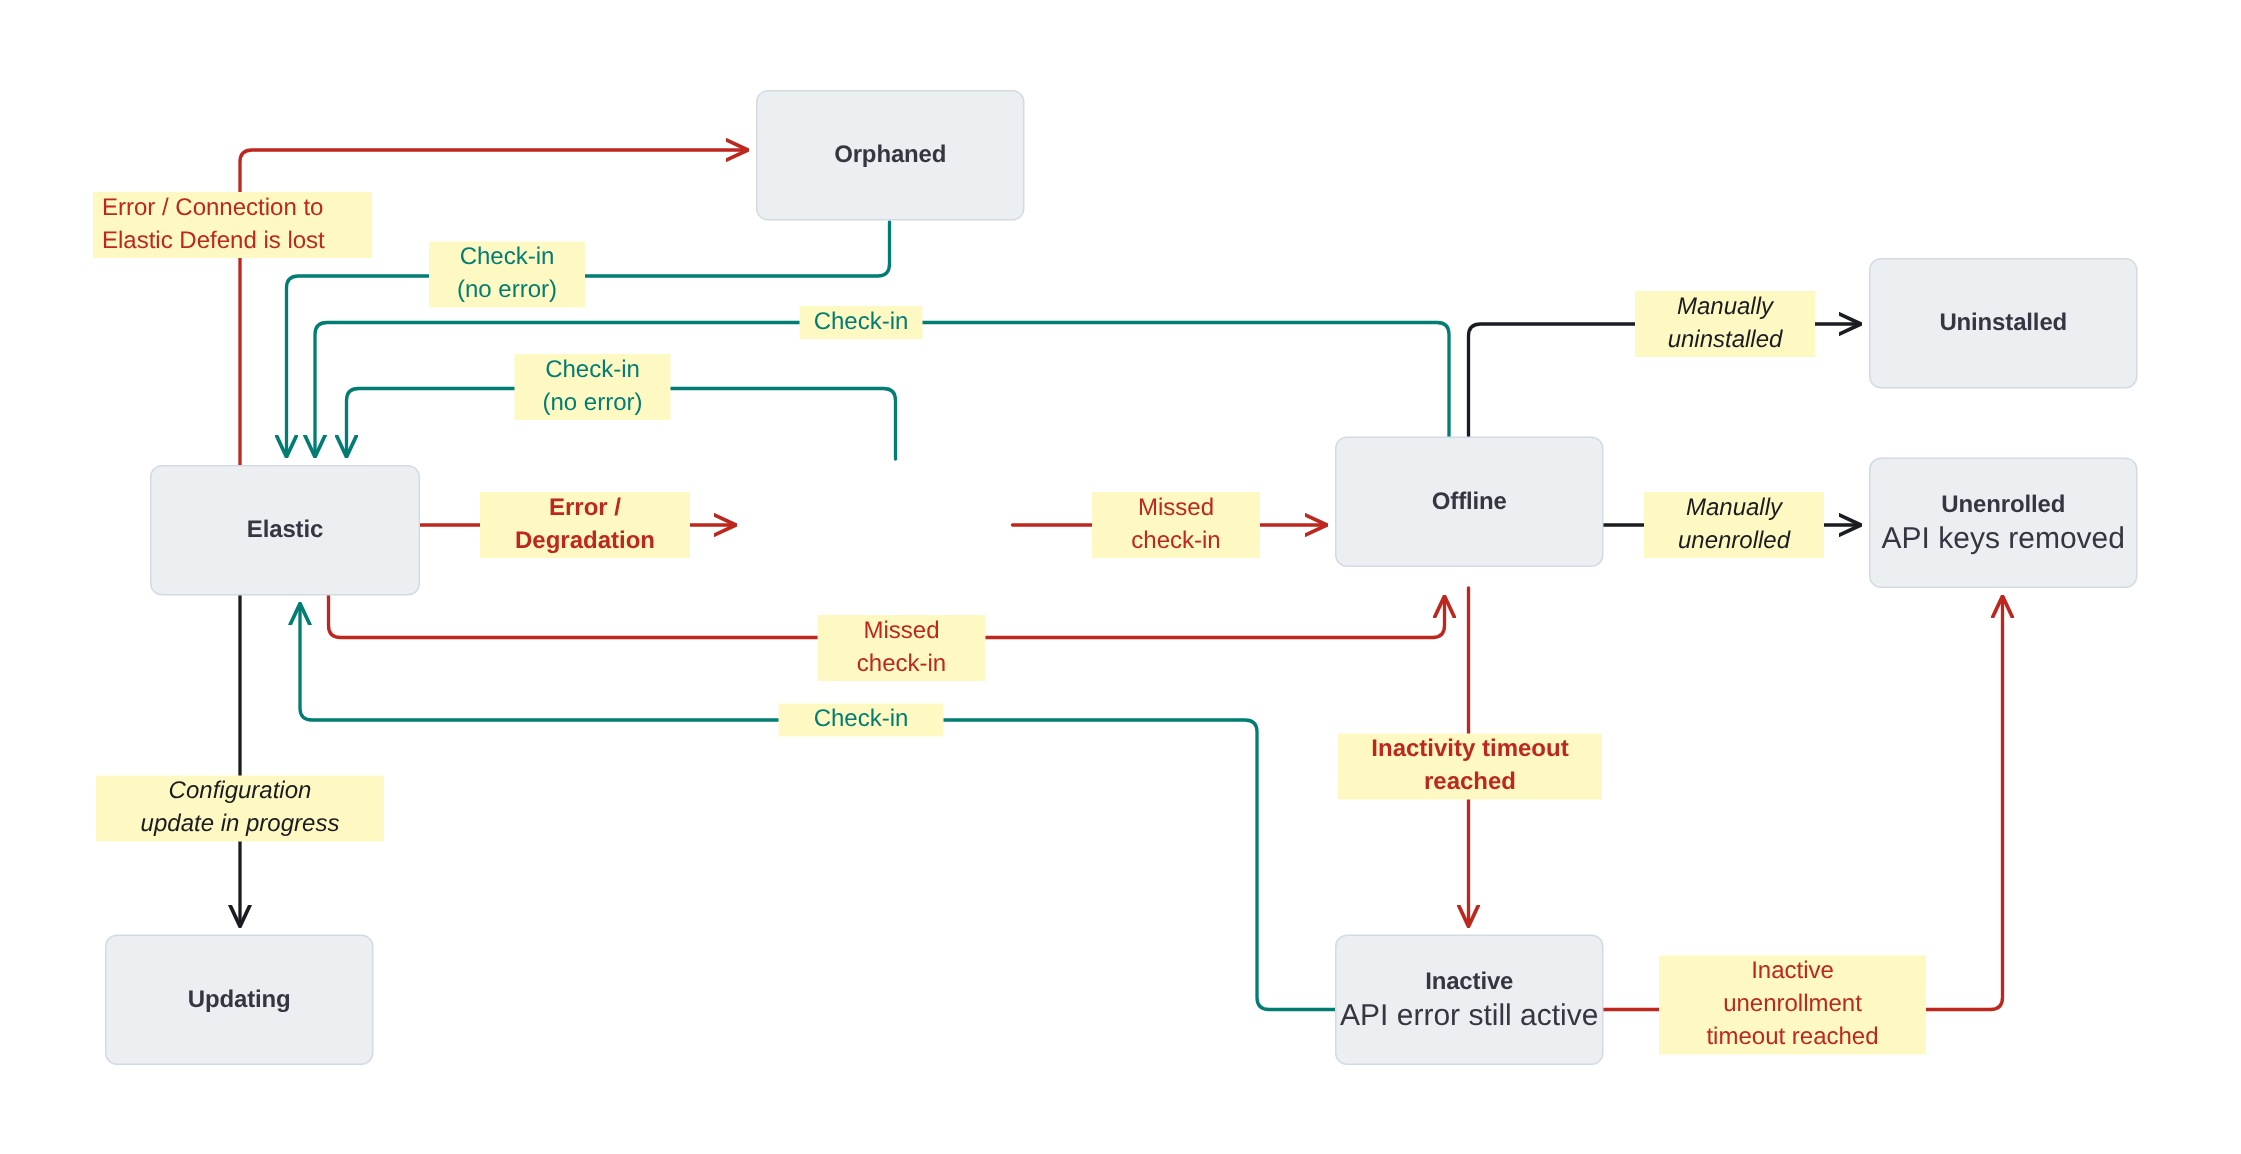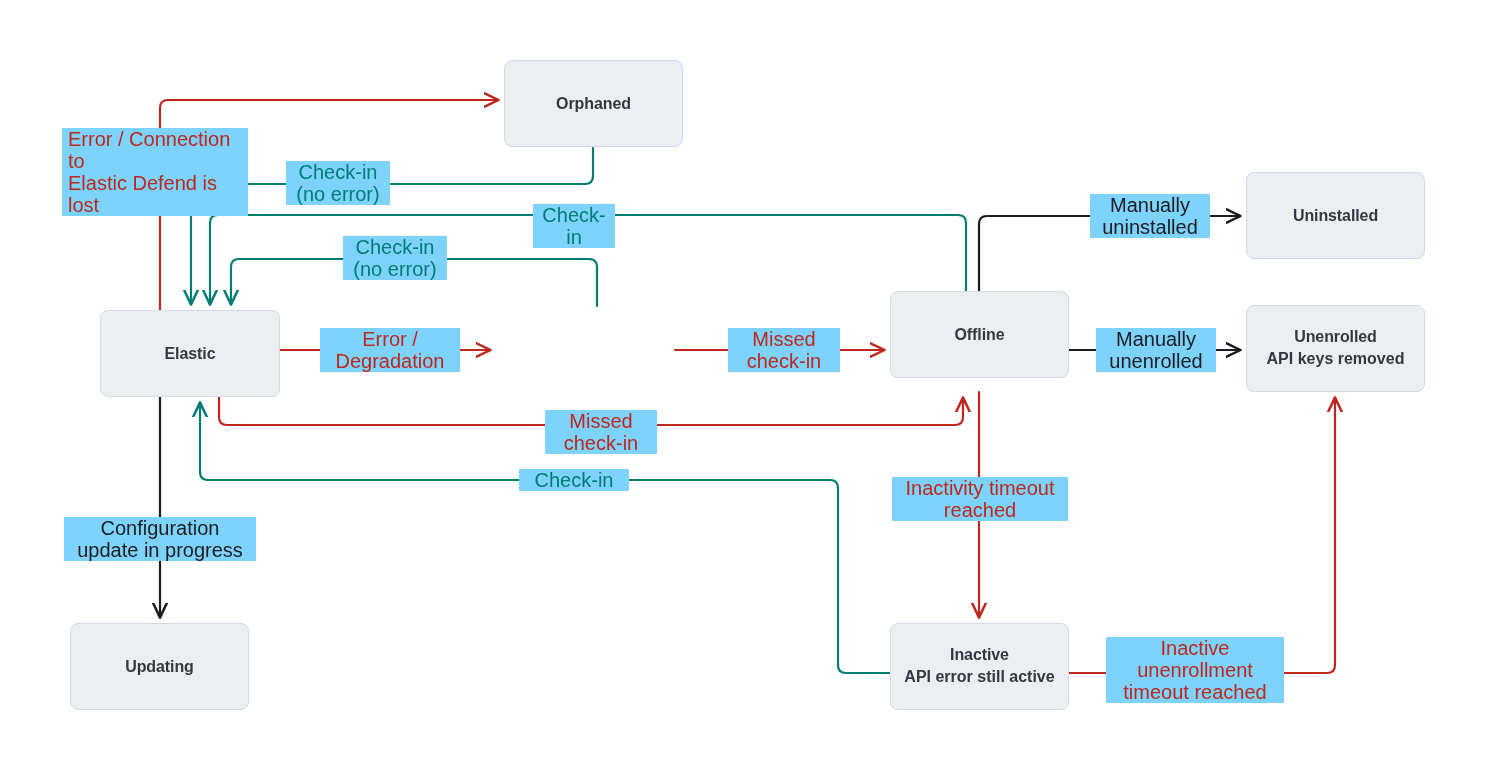"Error / Connection to" .edge-label { background: #7dd3fc -> #fef9c3; font-size: 20px -> 16px }
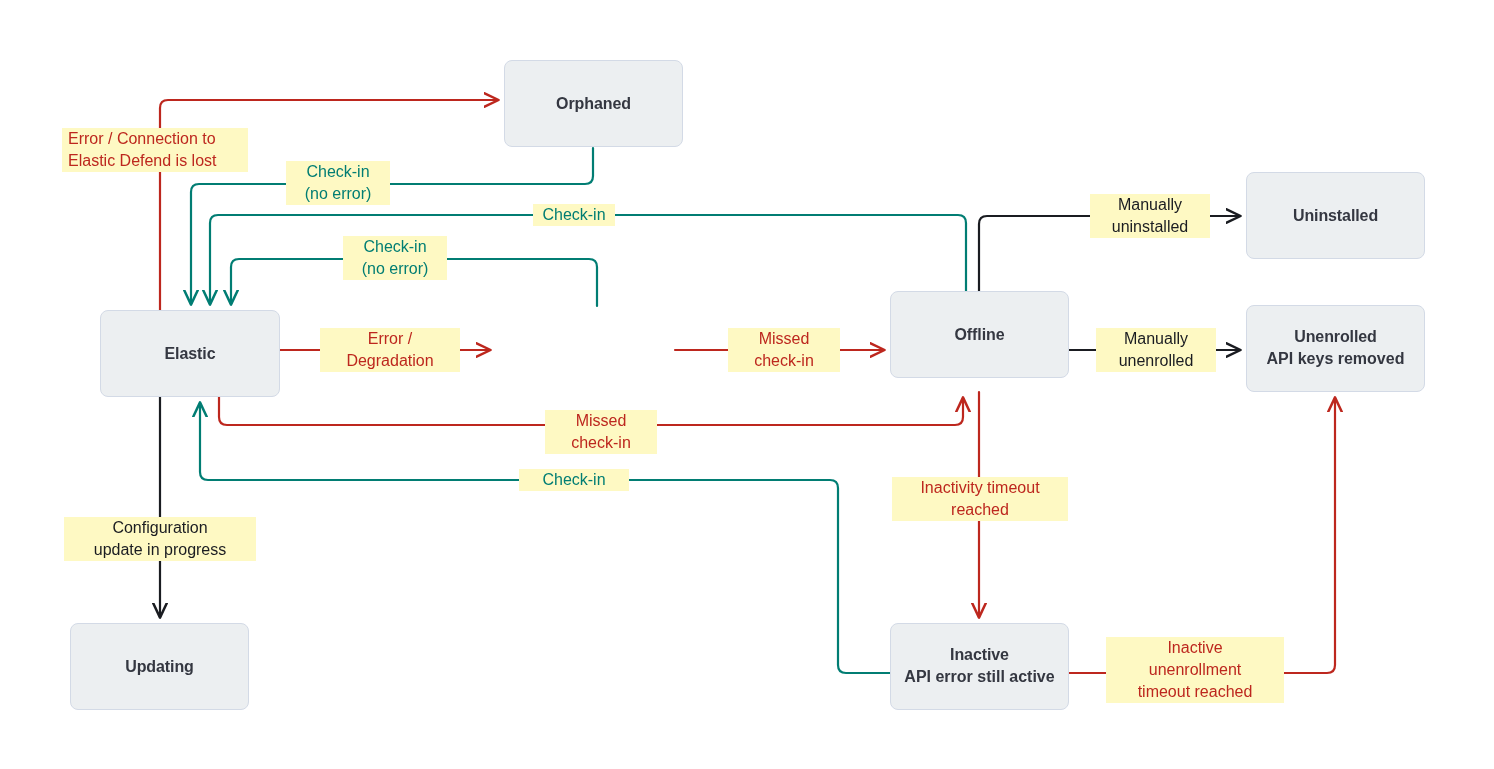"Manually" .lbl-dark { font-style: none -> italic }
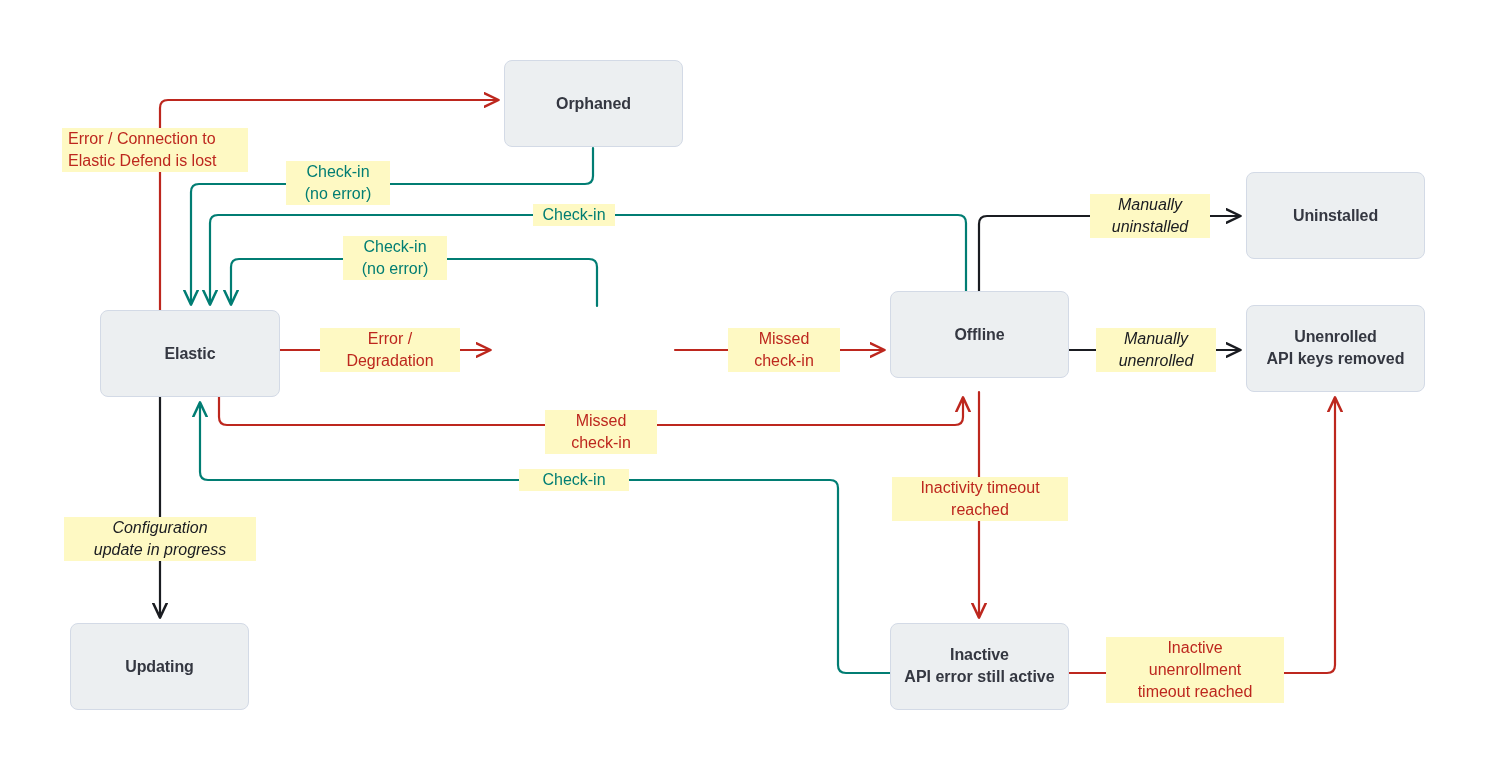"Error /" div.edge-label { font-weight: none -> bold }
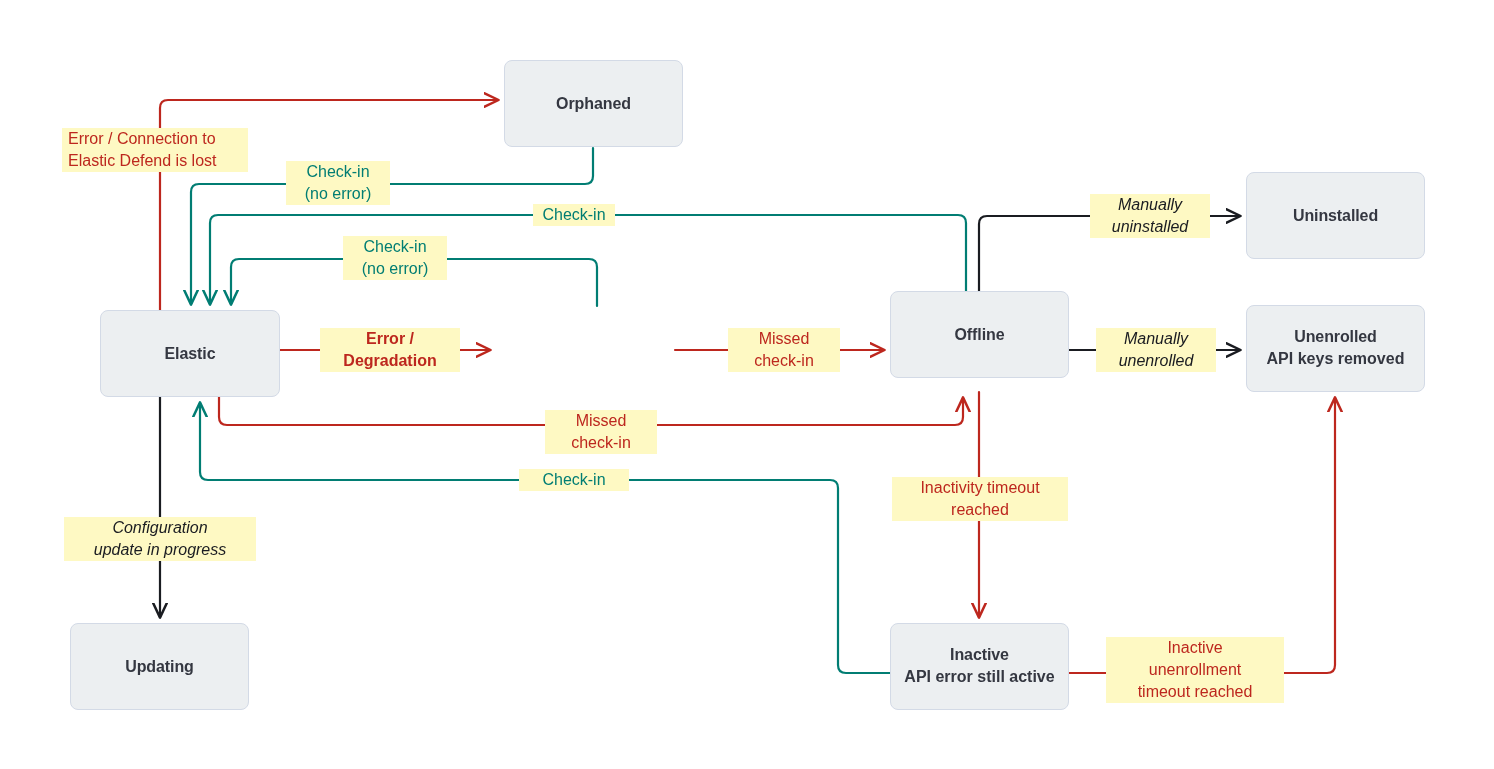"API keys removed" .node .sub { font-size: 16px -> 20px; font-weight: bold -> normal }
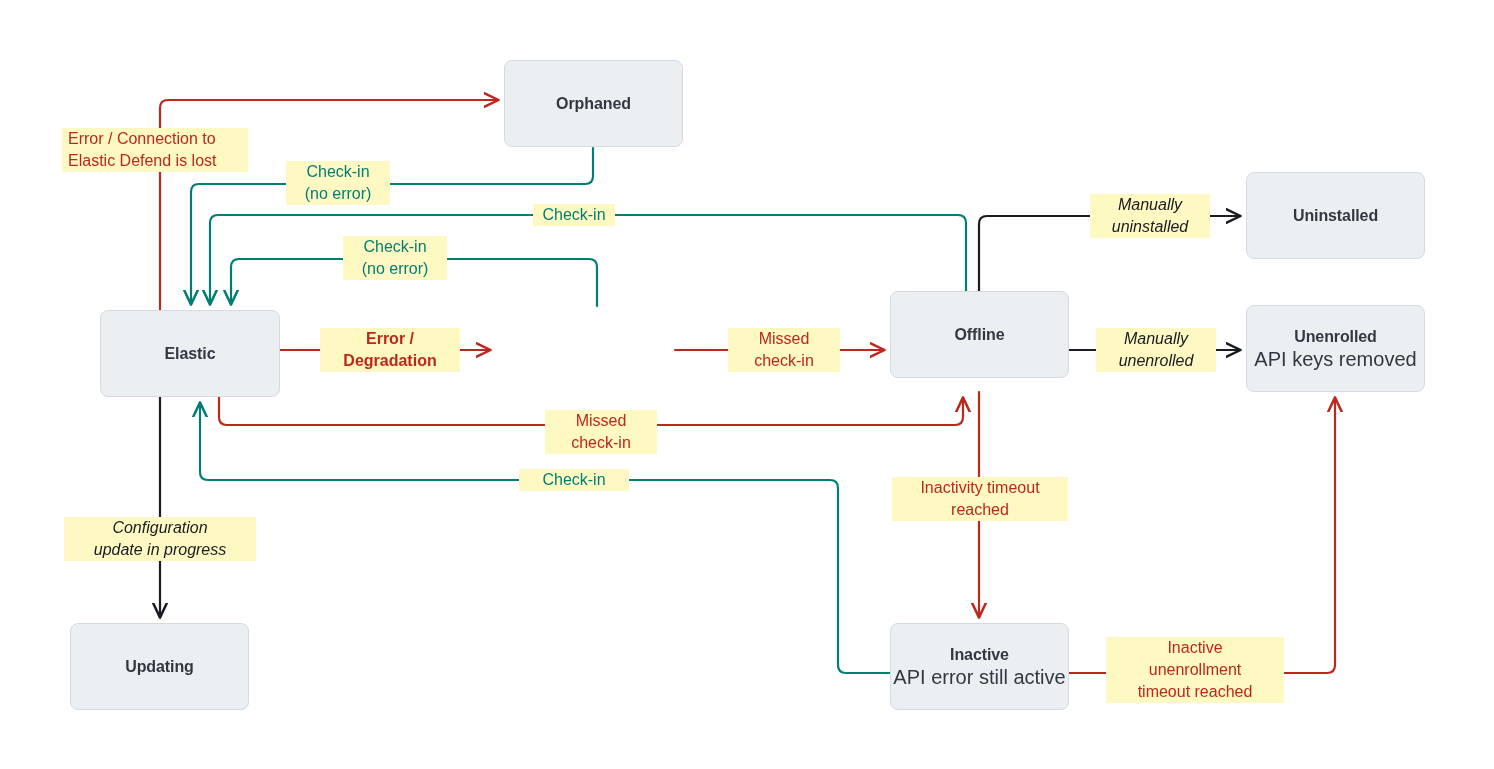"Inactivity timeout" div.edge-label { font-weight: none -> bold; top: 477px -> 489px }
